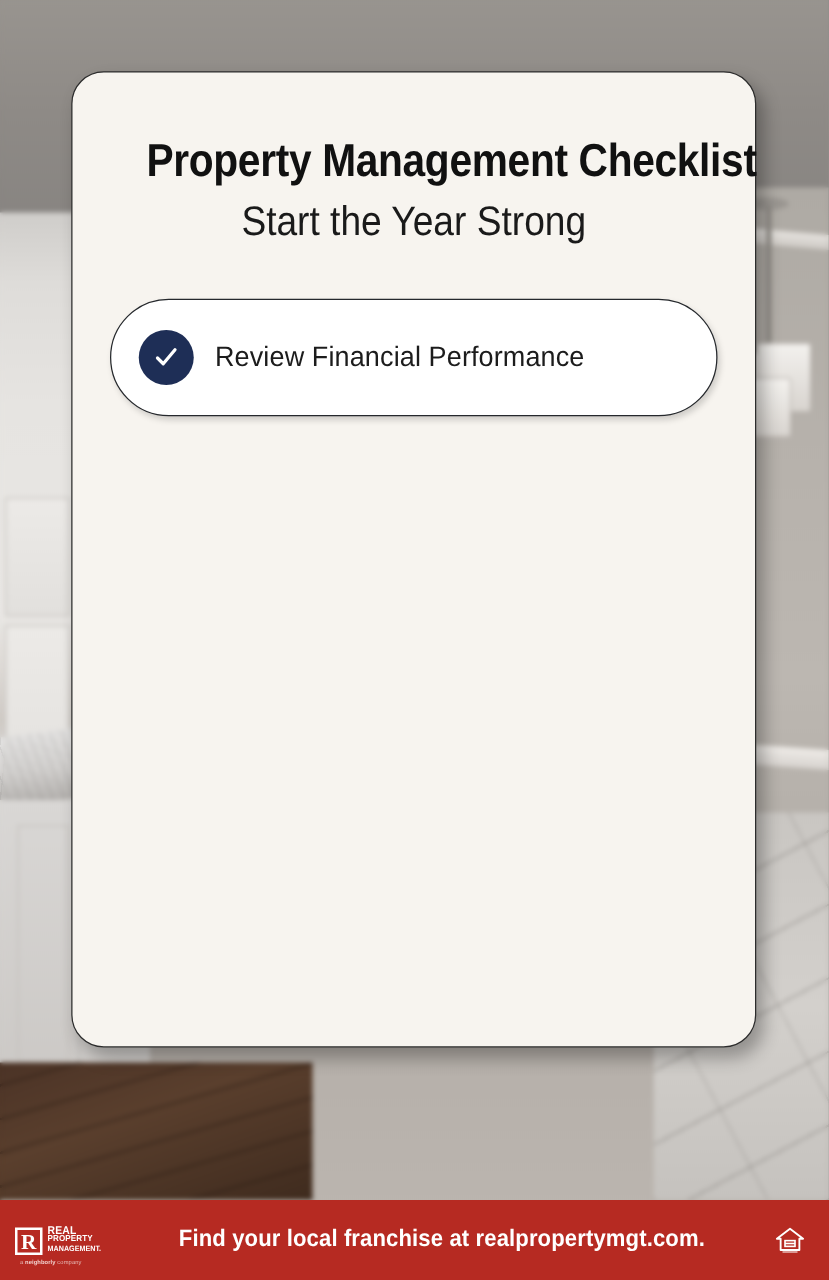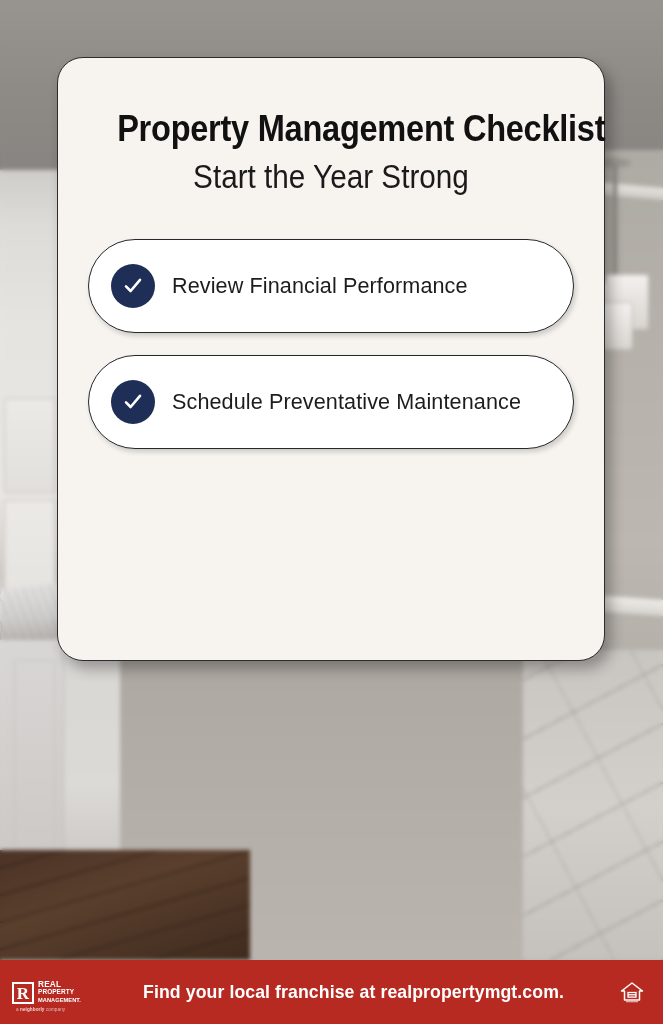"Property Management Checklist" .card { height: 604px -> 781px }
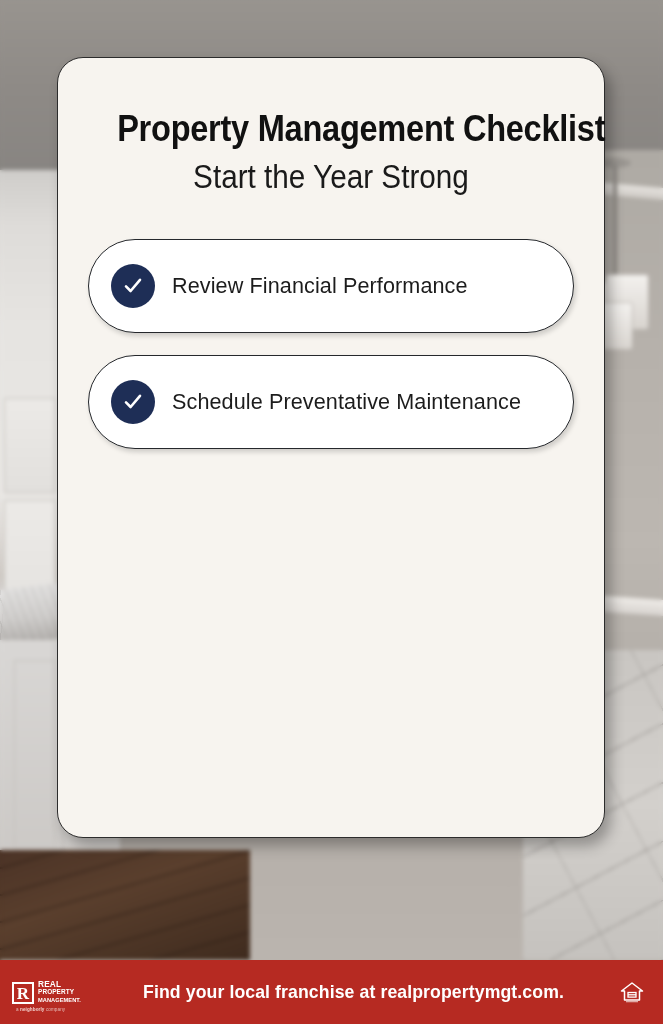"Schedule Preventative Maintenance" div.pill { html: <div> <span> <svg> <path></path> </svg> </span> <span>Schedule Preventative Maintenance</span> </div> -> none }
